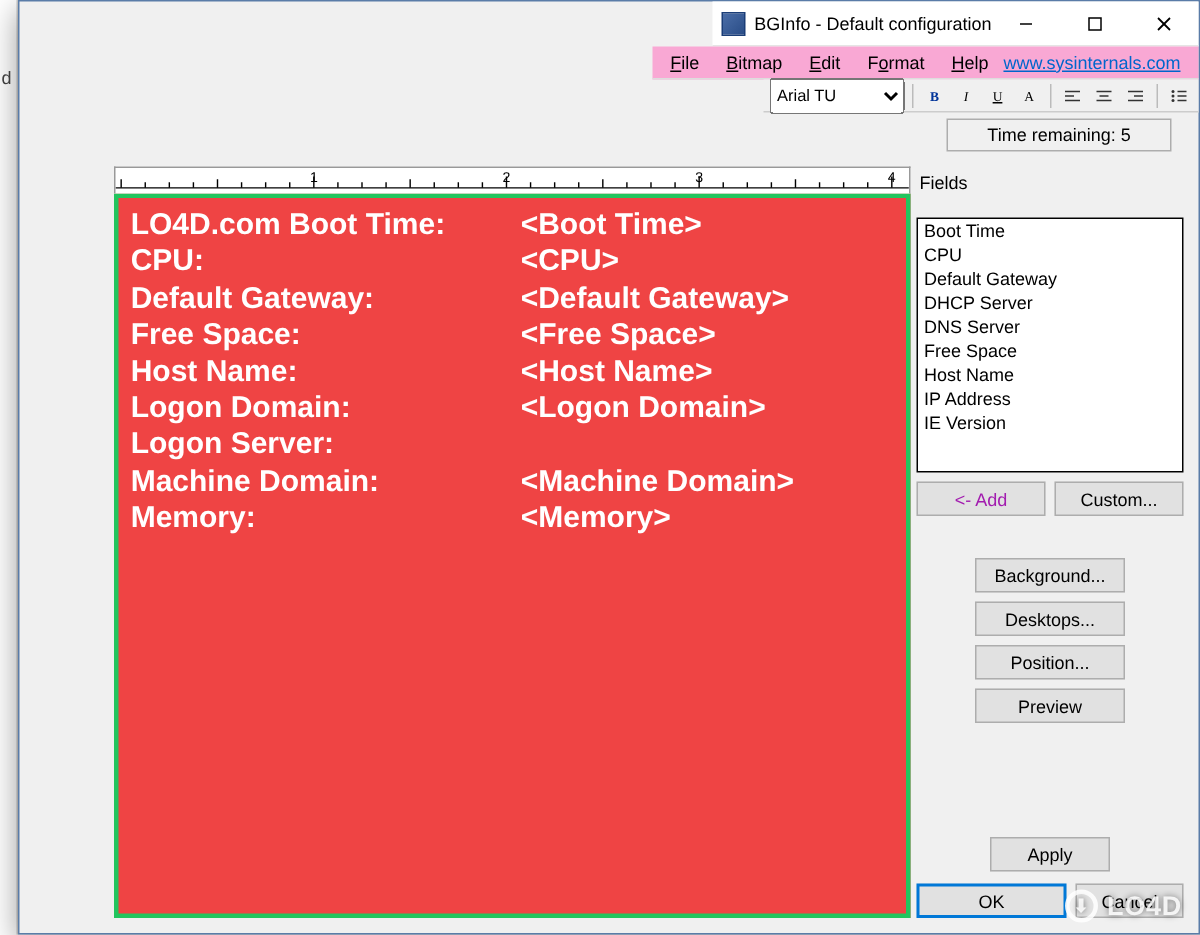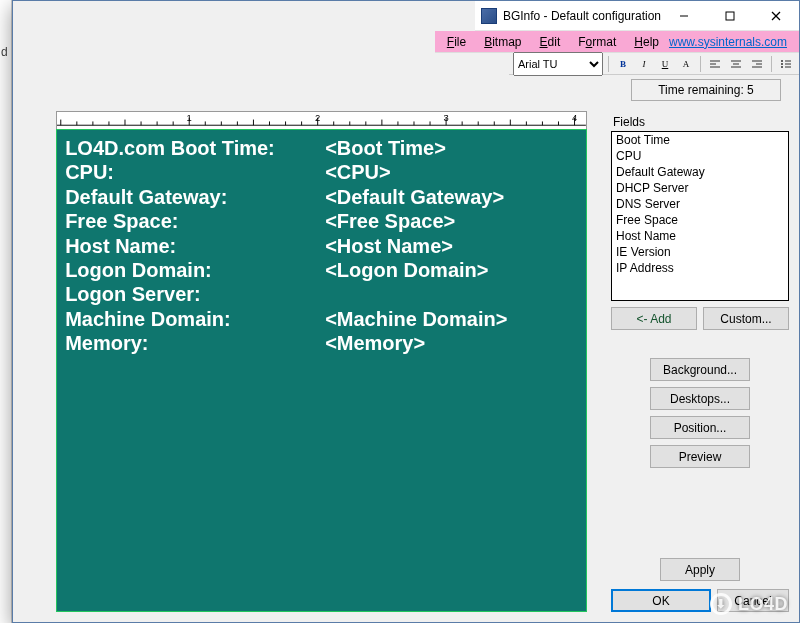"Time remaining: 5" .client { gap: 24px -> 4px }
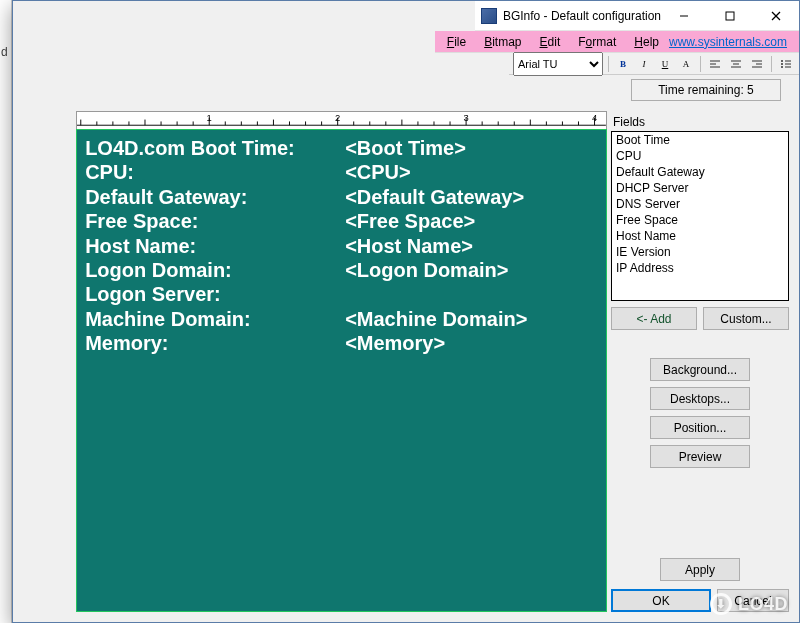"Fields" .fieldset-label { margin-bottom: 2px -> 16px }
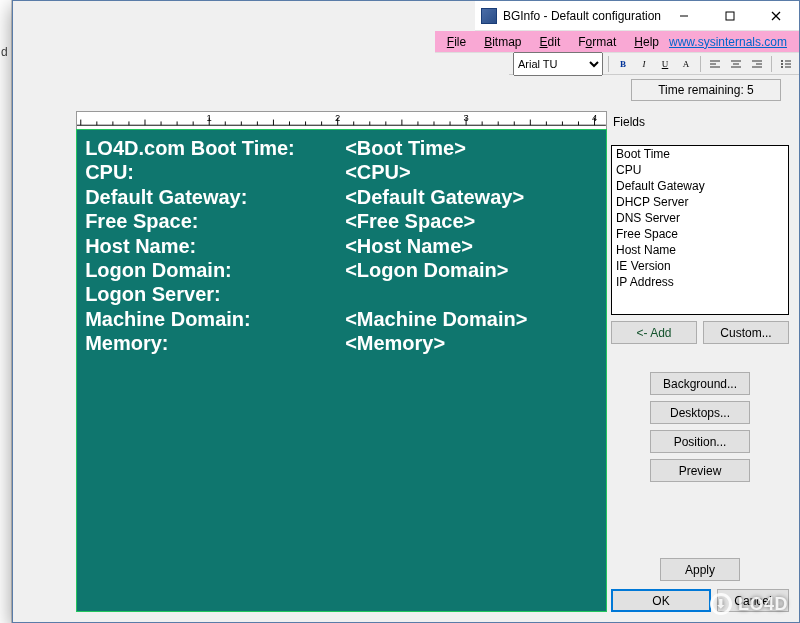"LO4D.com Boot Time:" .editor { background: #0f766e -> #ef4444; border: 1px solid #22c55e -> 3px solid #22c55e }
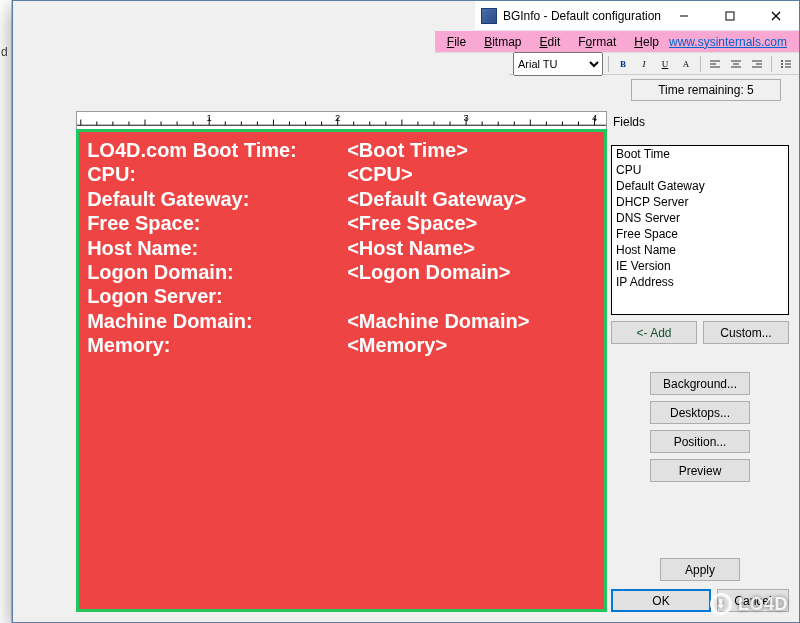"IE Version" div { order: before "IP Address" -> after "IP Address" }
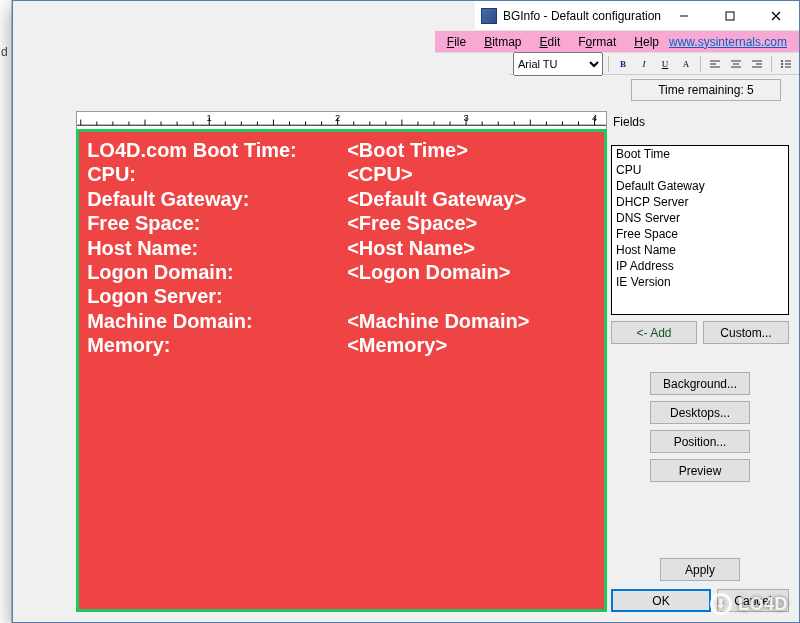"<- Add" .btn.disabled { color: #14532d -> #a21caf }
